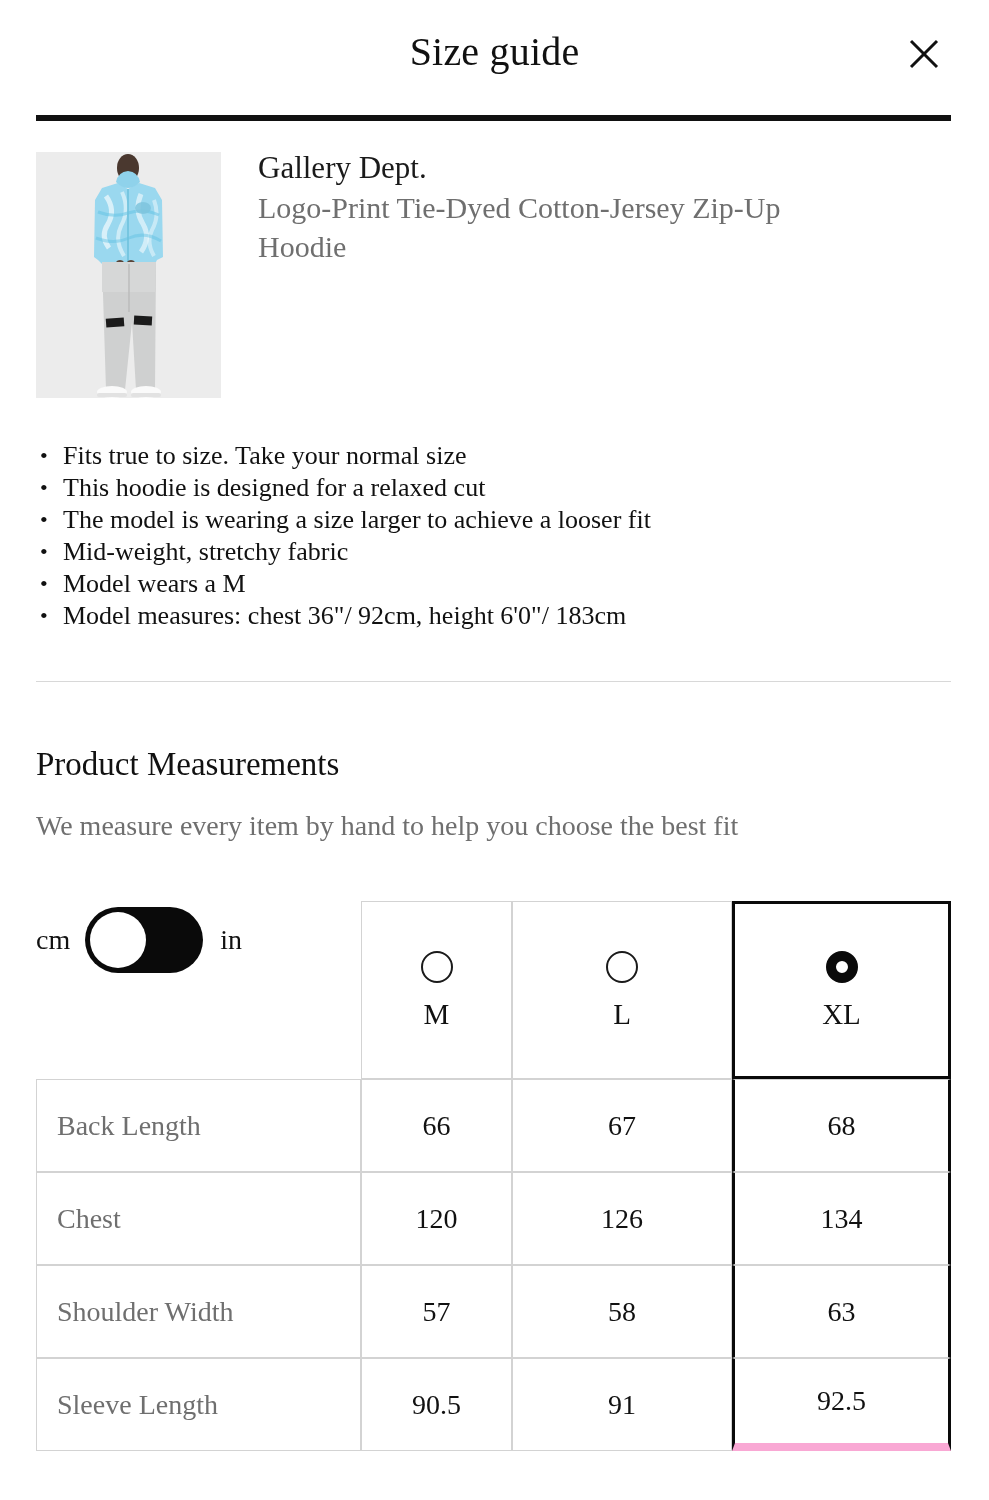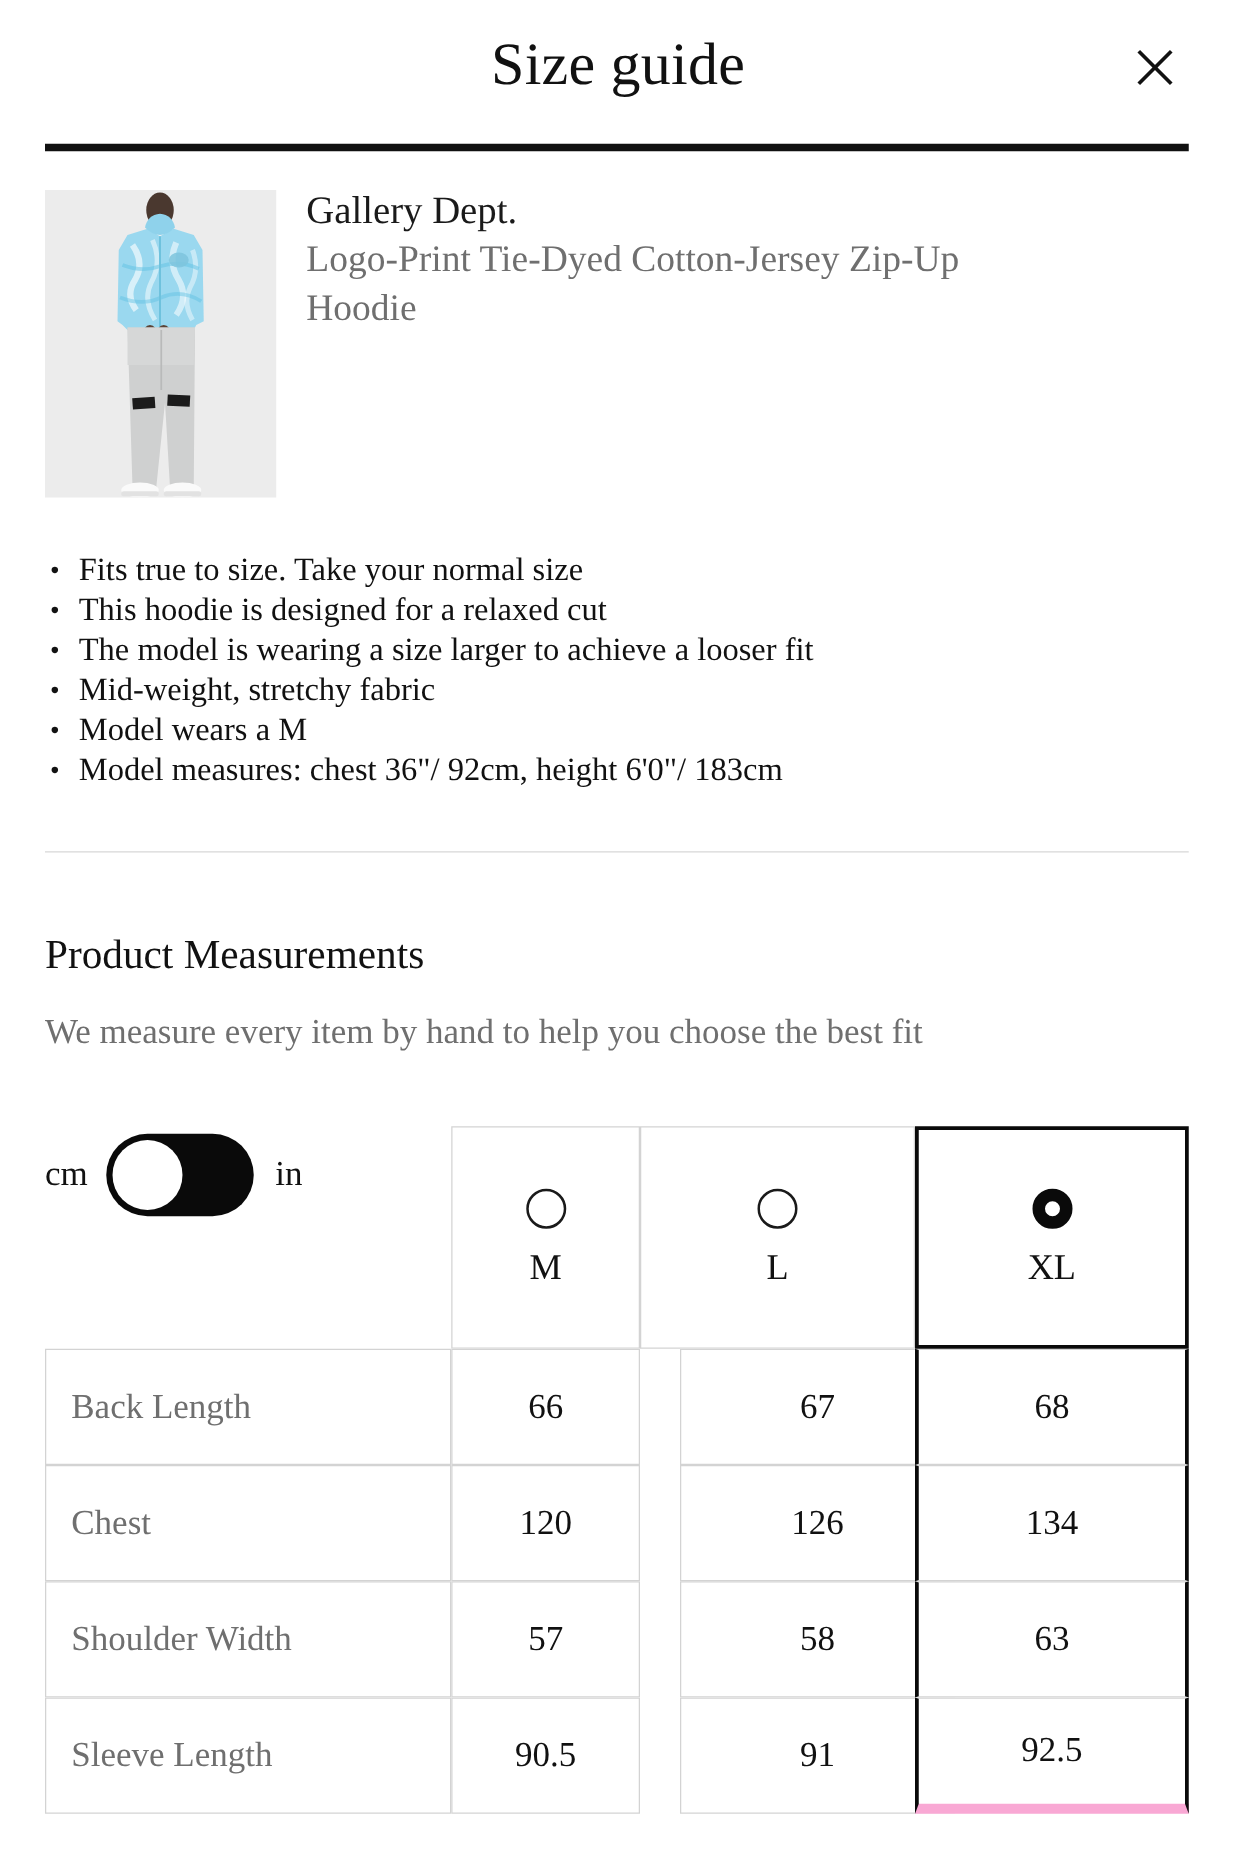"Size guide" .header-title { font-size: 48px -> 40px }
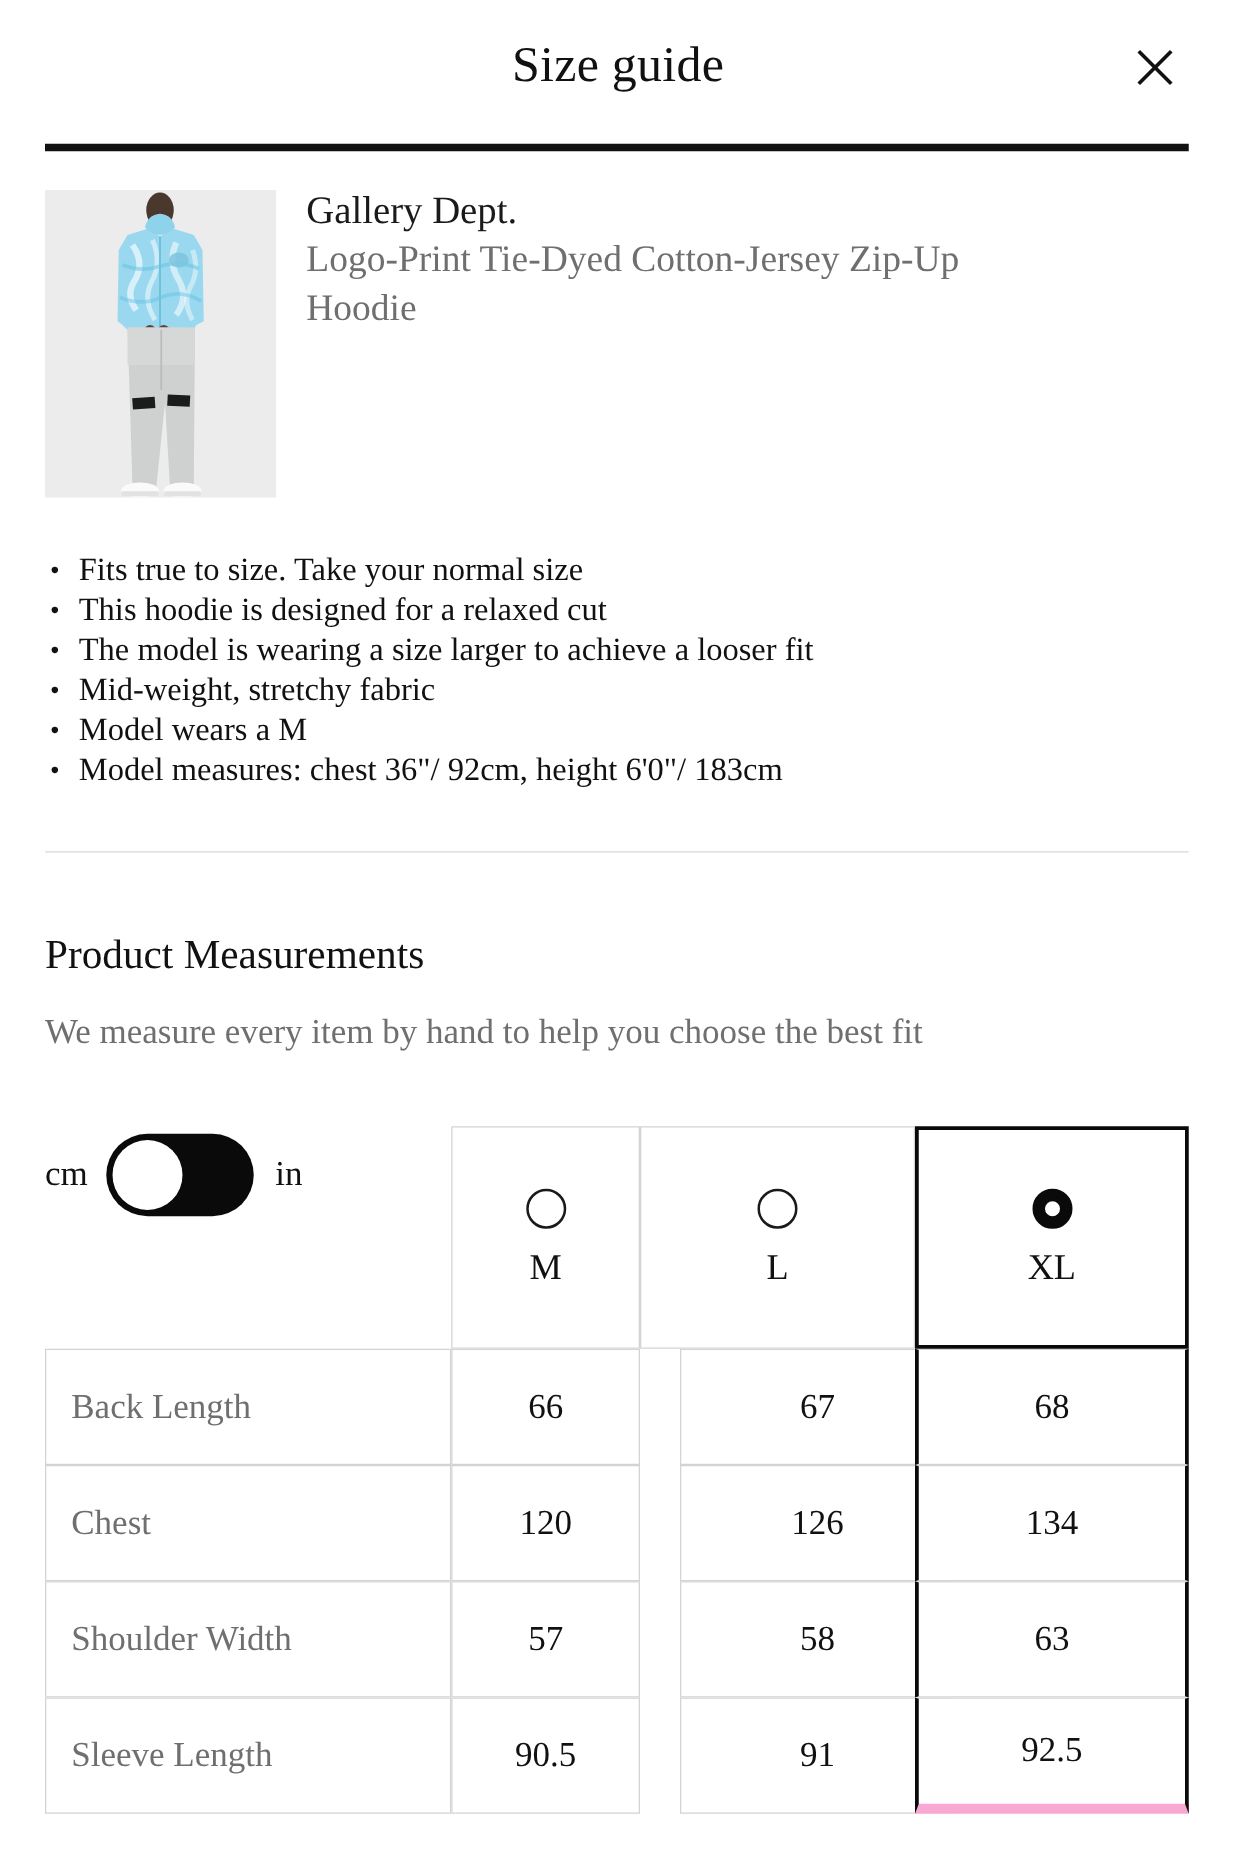"Gallery Dept." .product-text { left: 209px -> 222px }
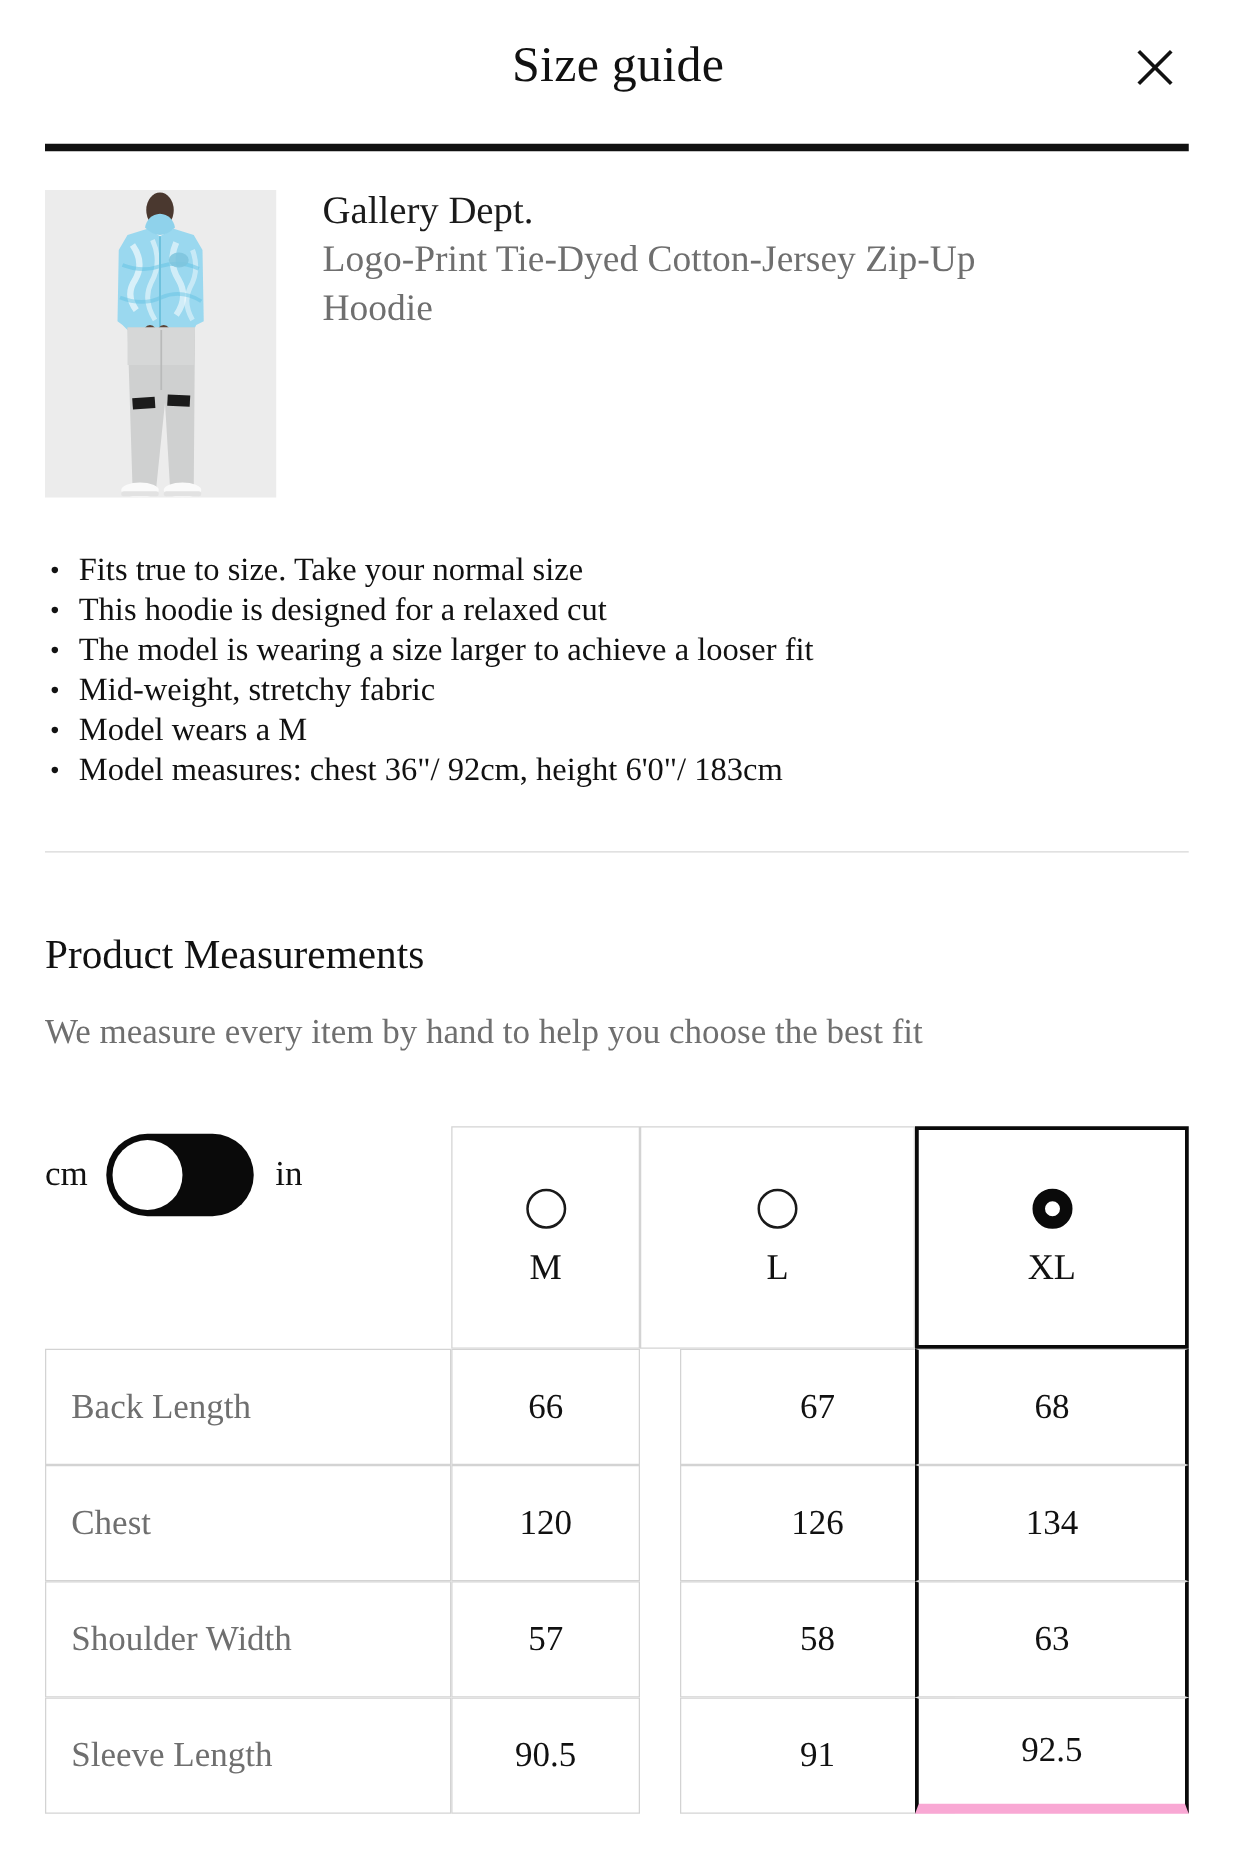"67" .tcell.v-l { margin-left: 32px -> none }
